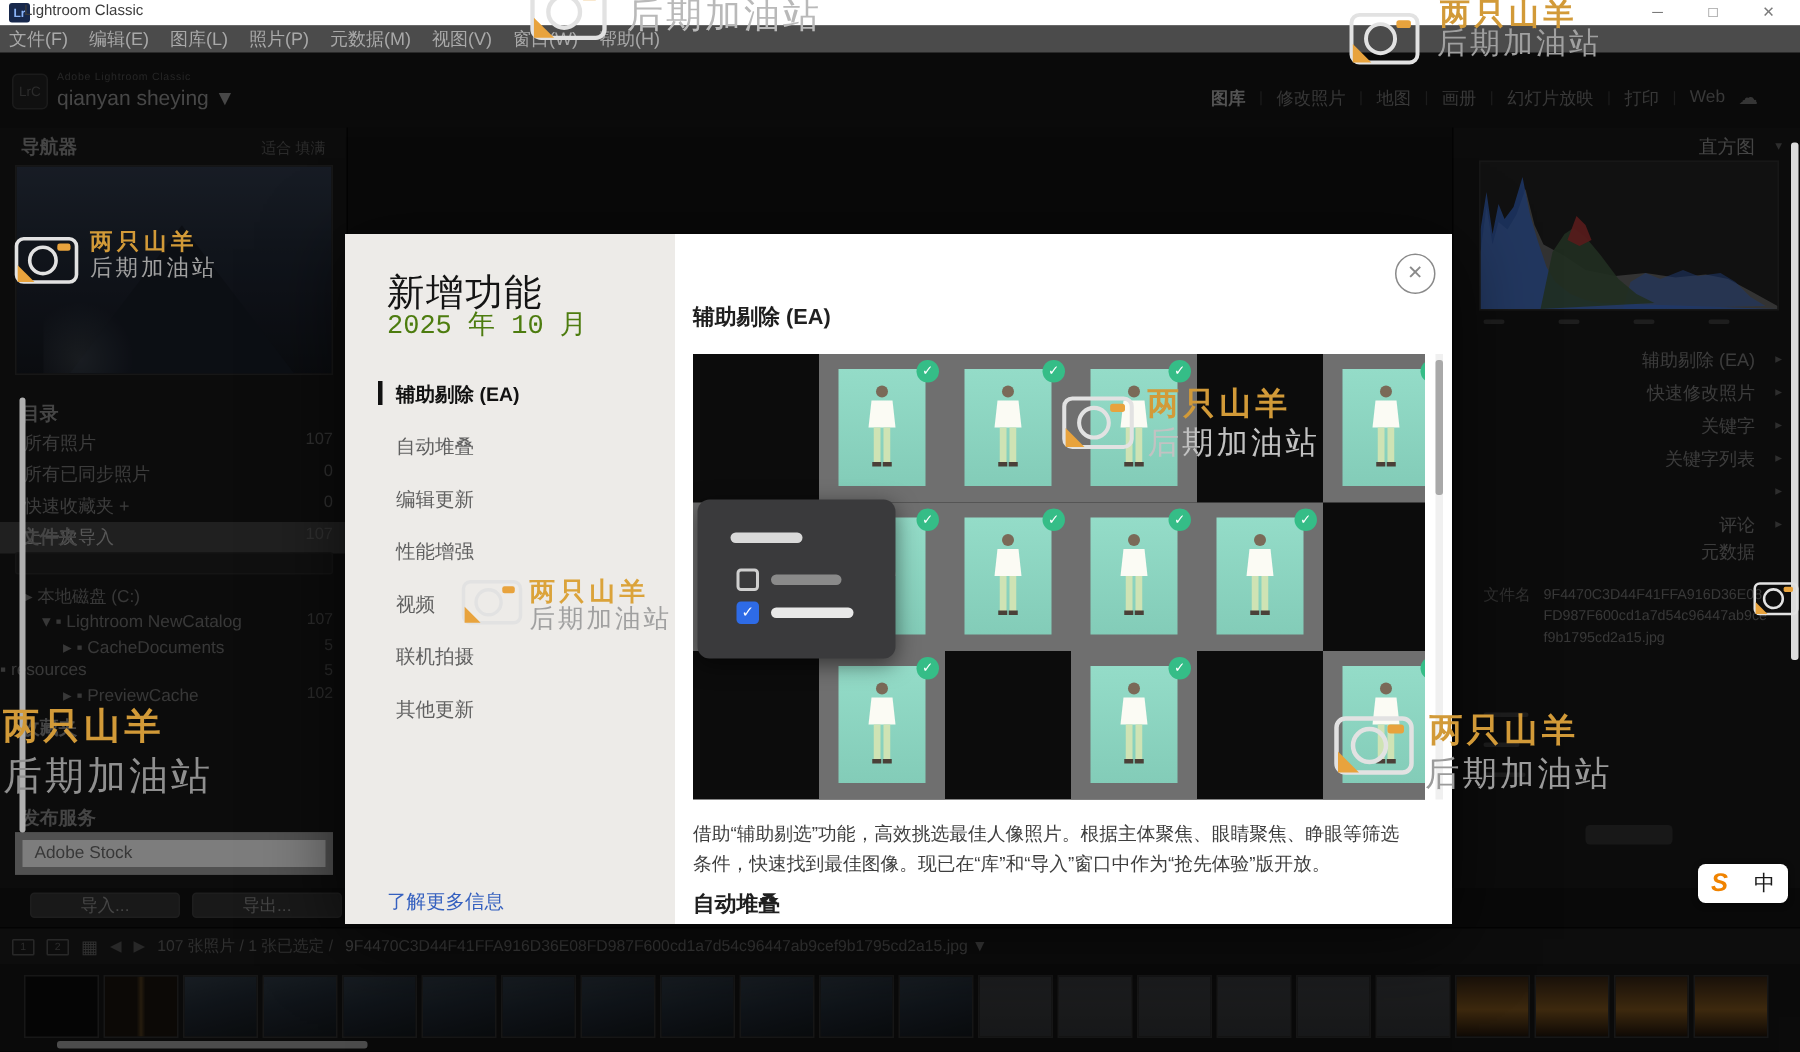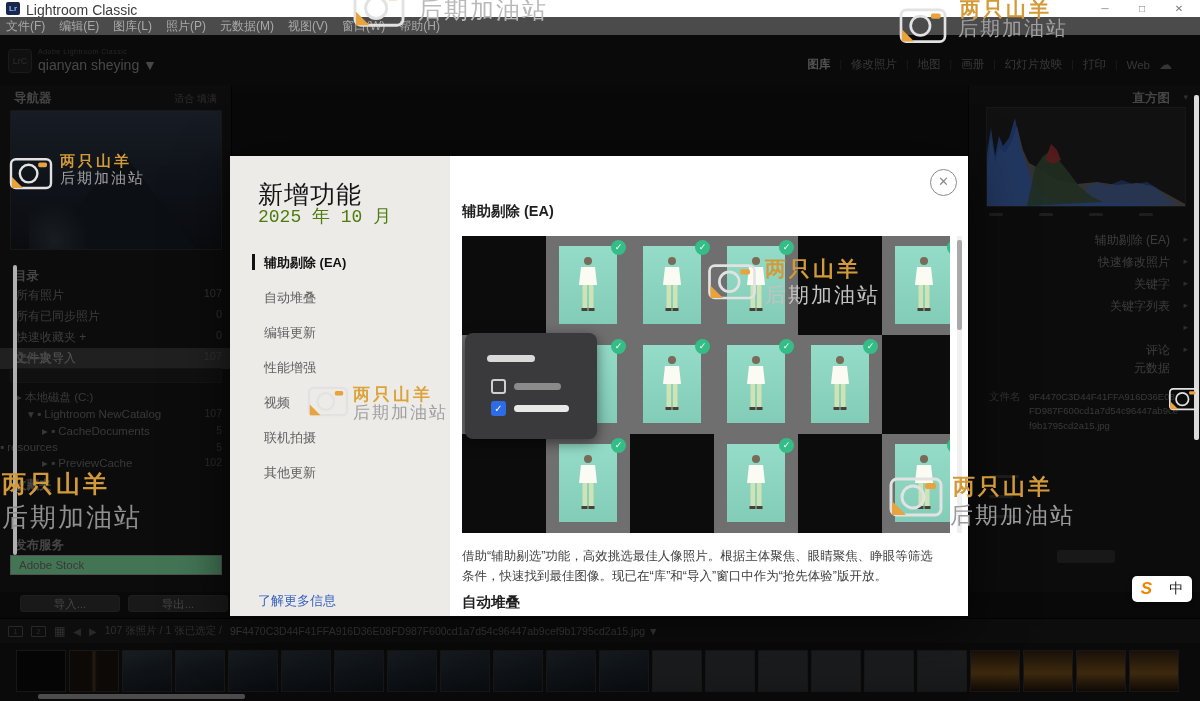"Lightroom Classic" .win-title { font-size: 14px -> 10px; left: 26px -> 16px }
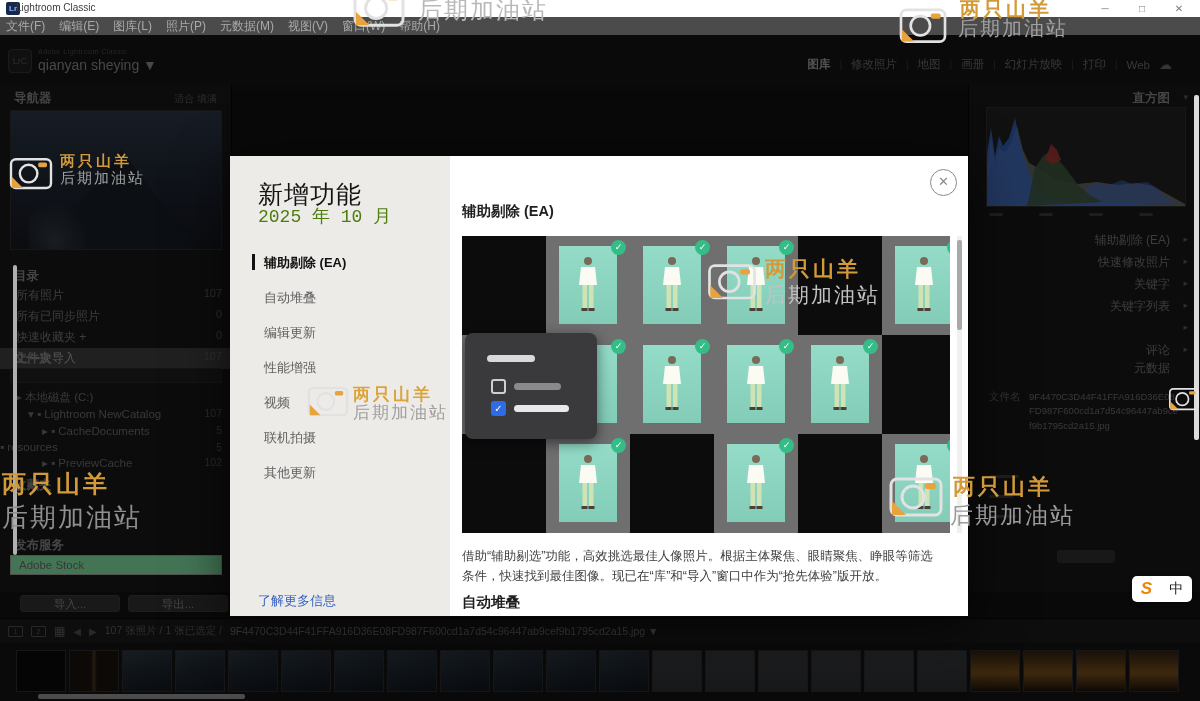"直方图" .rp-title { font-weight: bold -> normal }
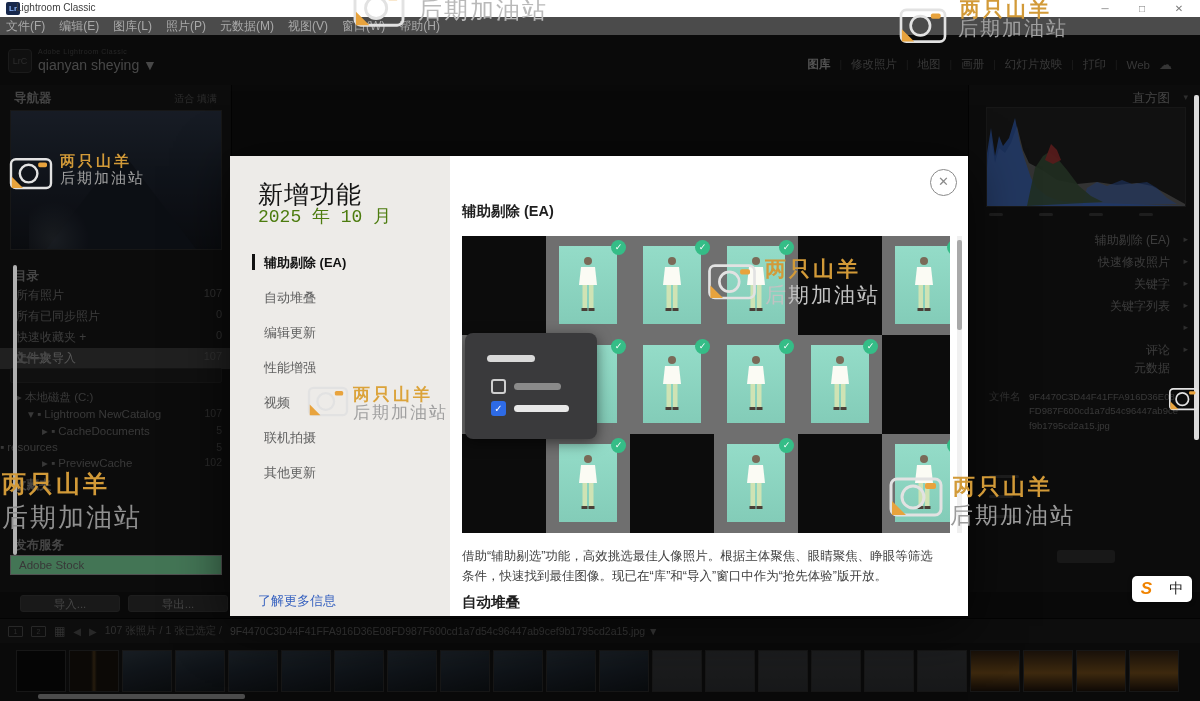"Adobe Stock" div.tree-row { background: #86efac -> #ffffff; border: 1px solid #a3a3a3 -> 5px solid #a3a3a3 }
